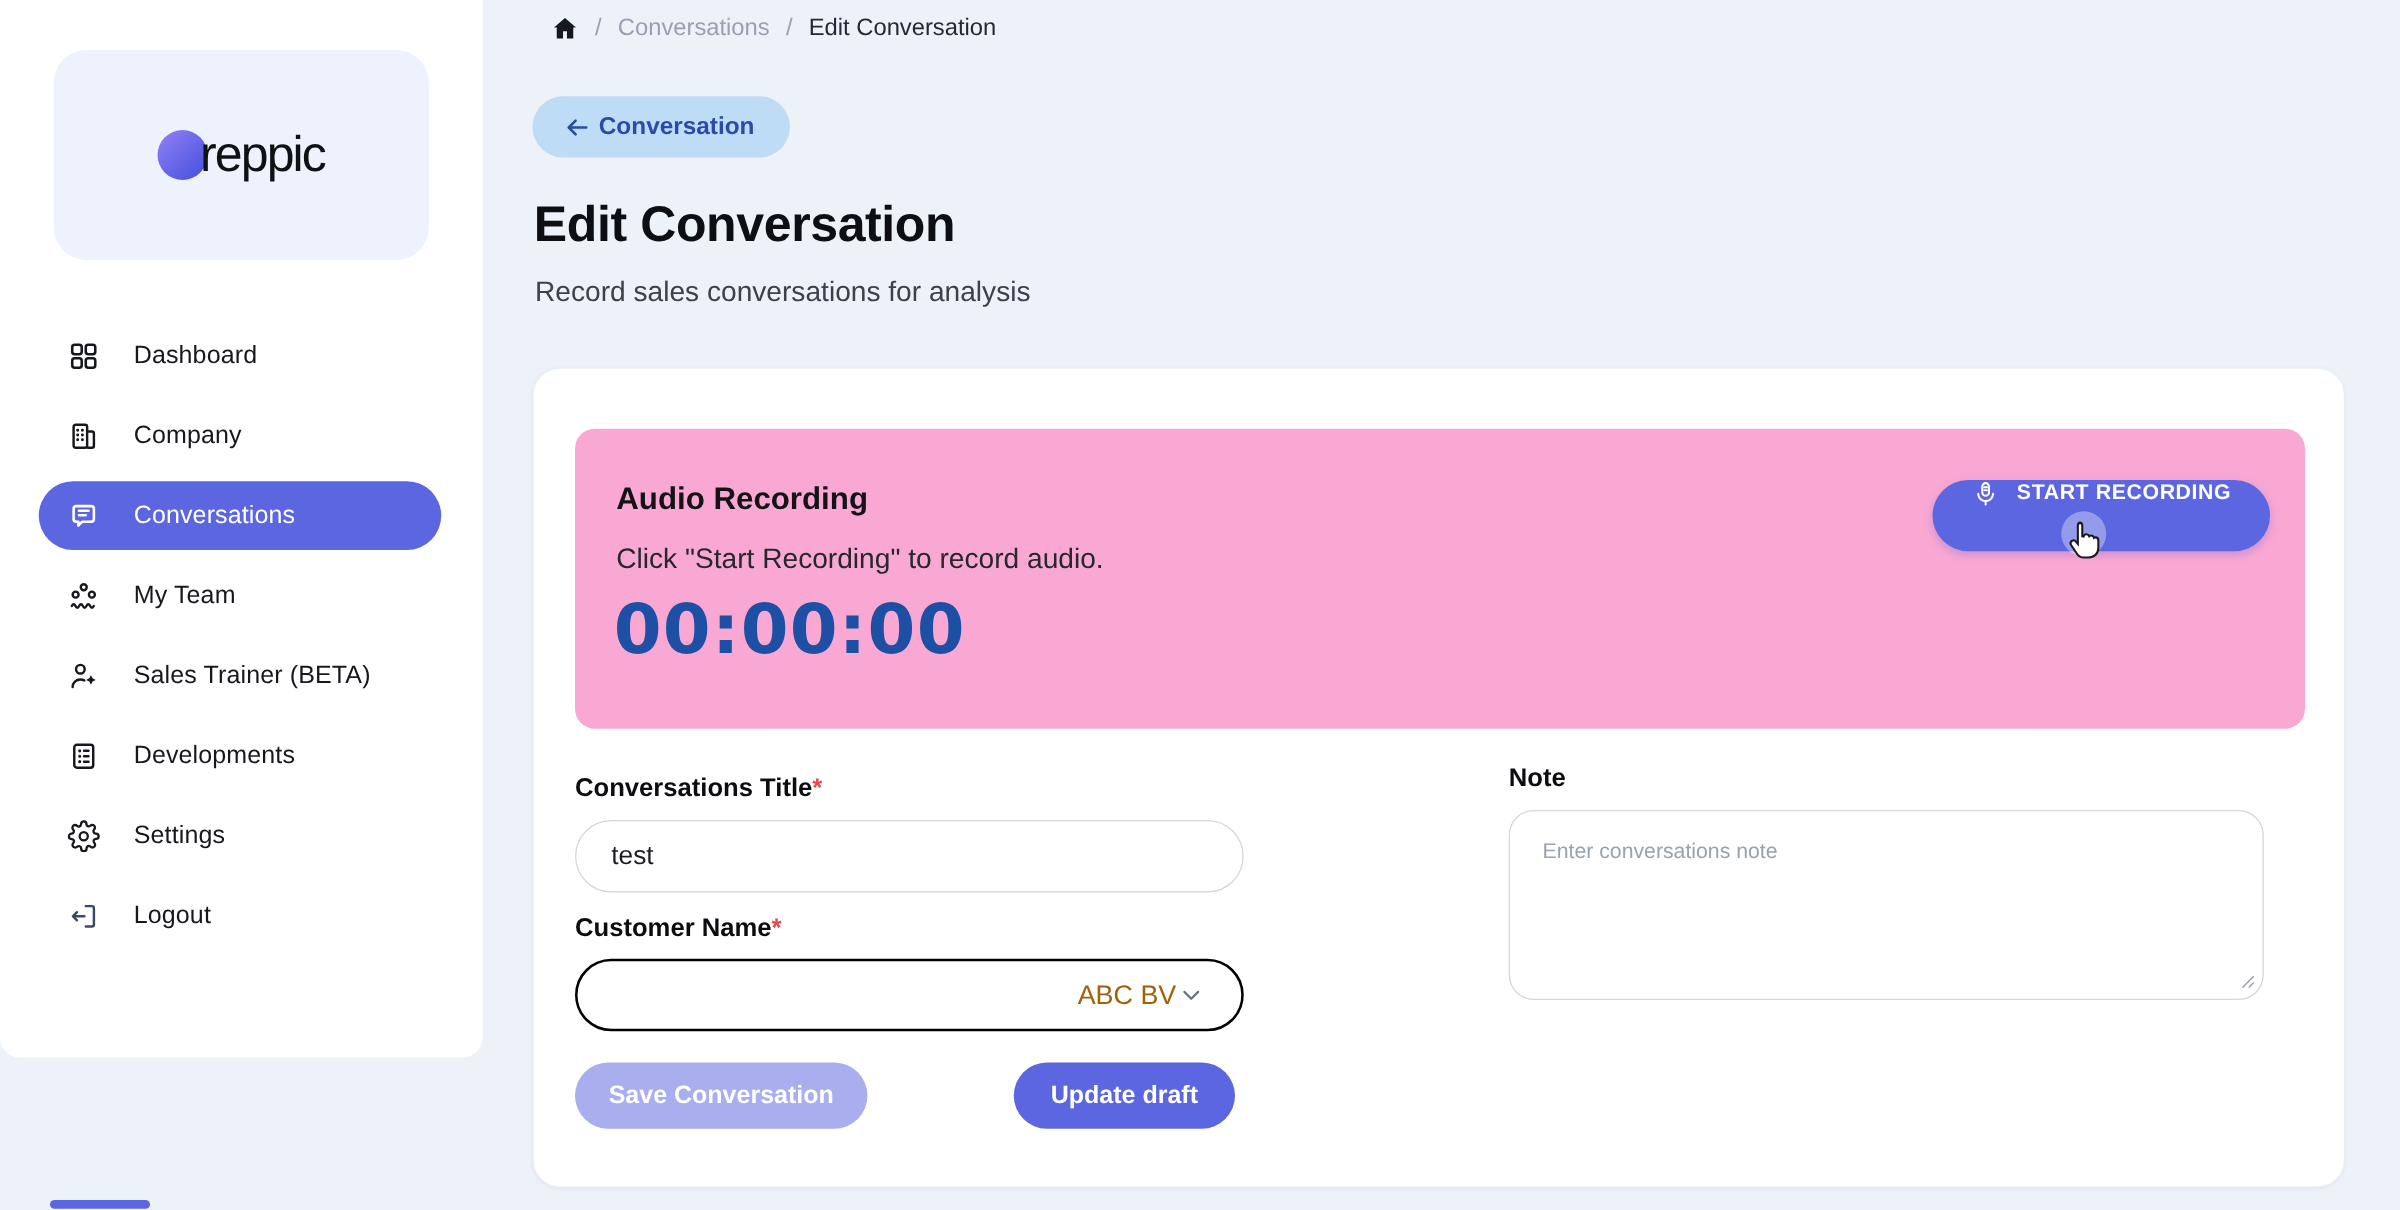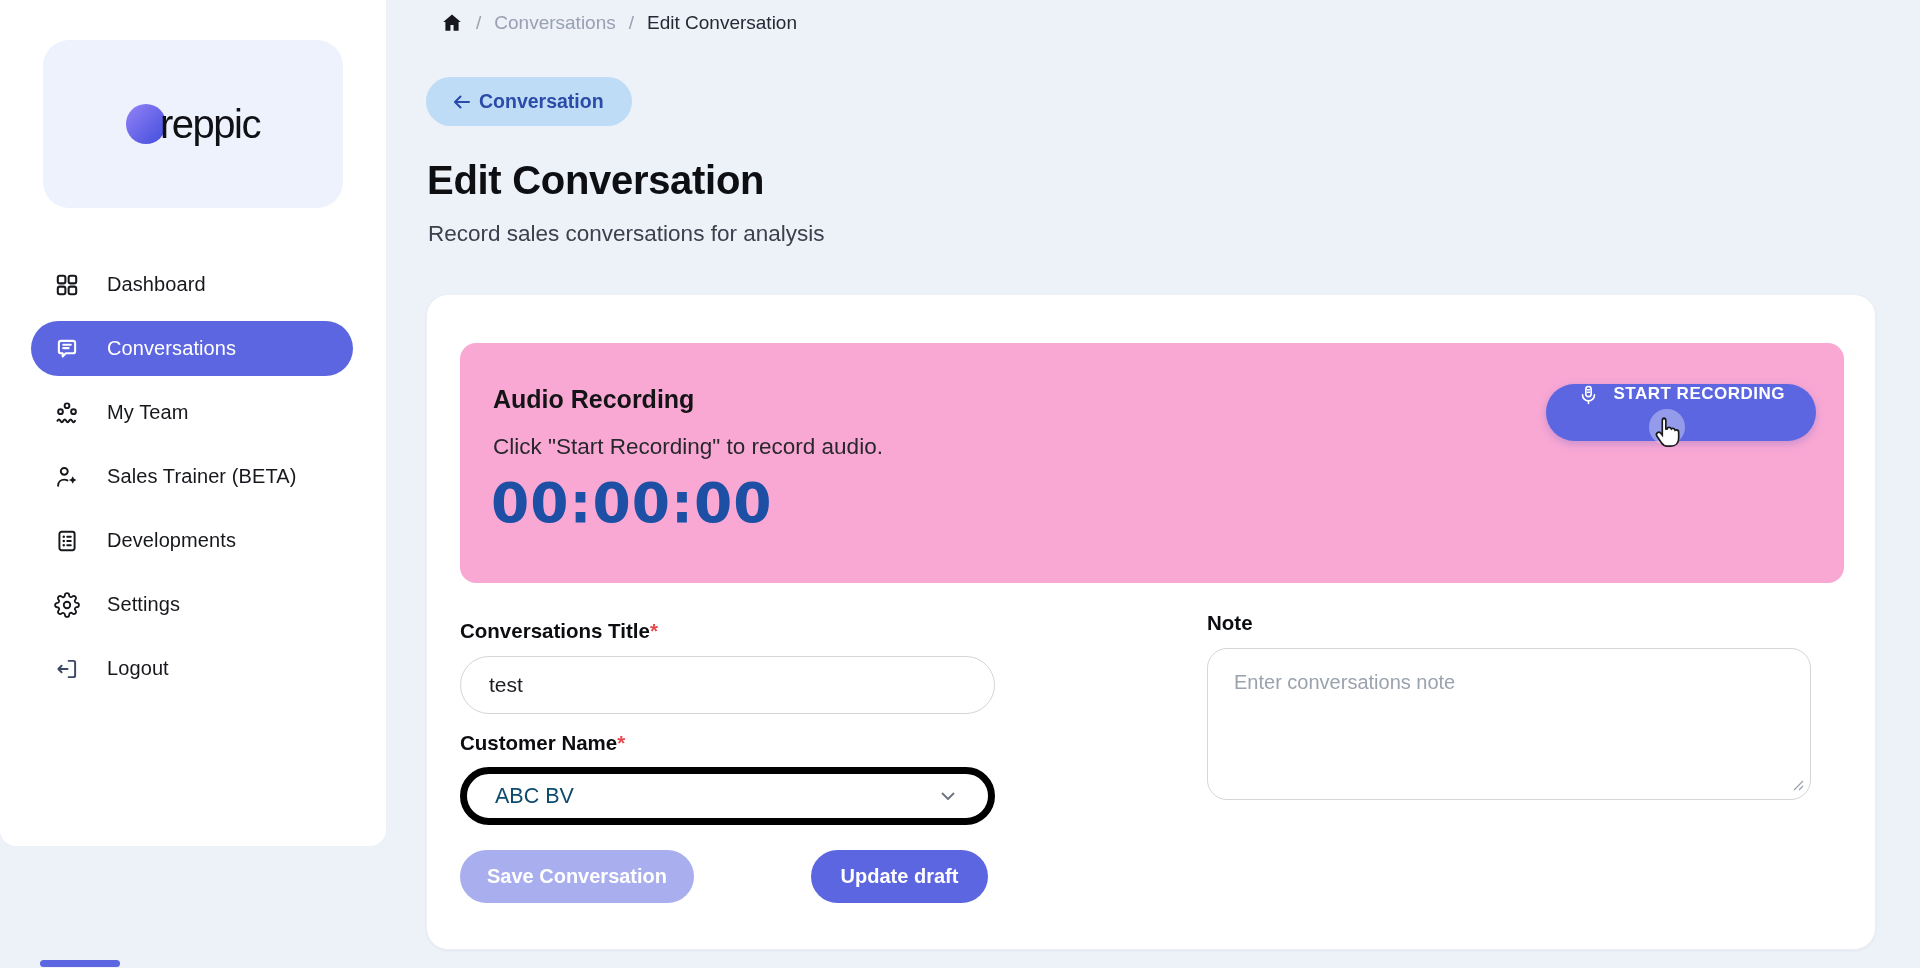"Company" div.nav-item { html: none -> <div> <span> <svg> <rect></rect> <path></path> <path></path> </svg> </span> <span>Company</span> </div> }
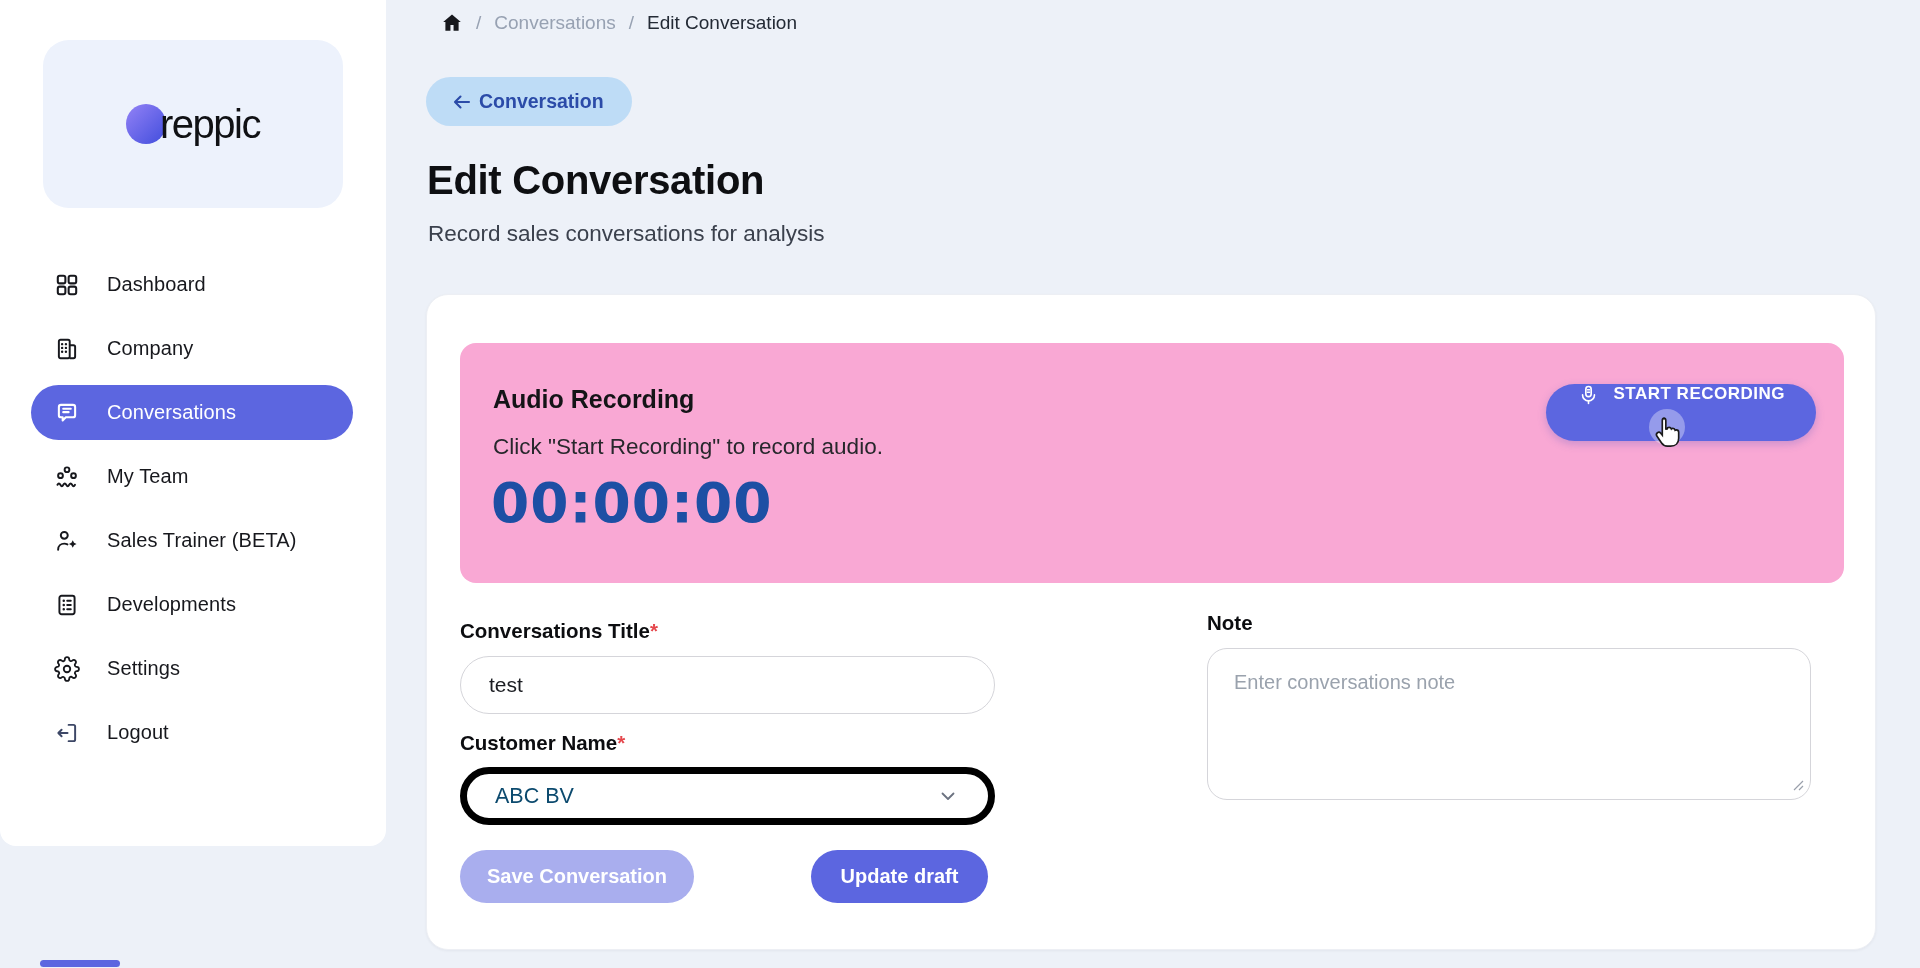"Enter conversations note" .note-area { font-size: 20px -> 17px }
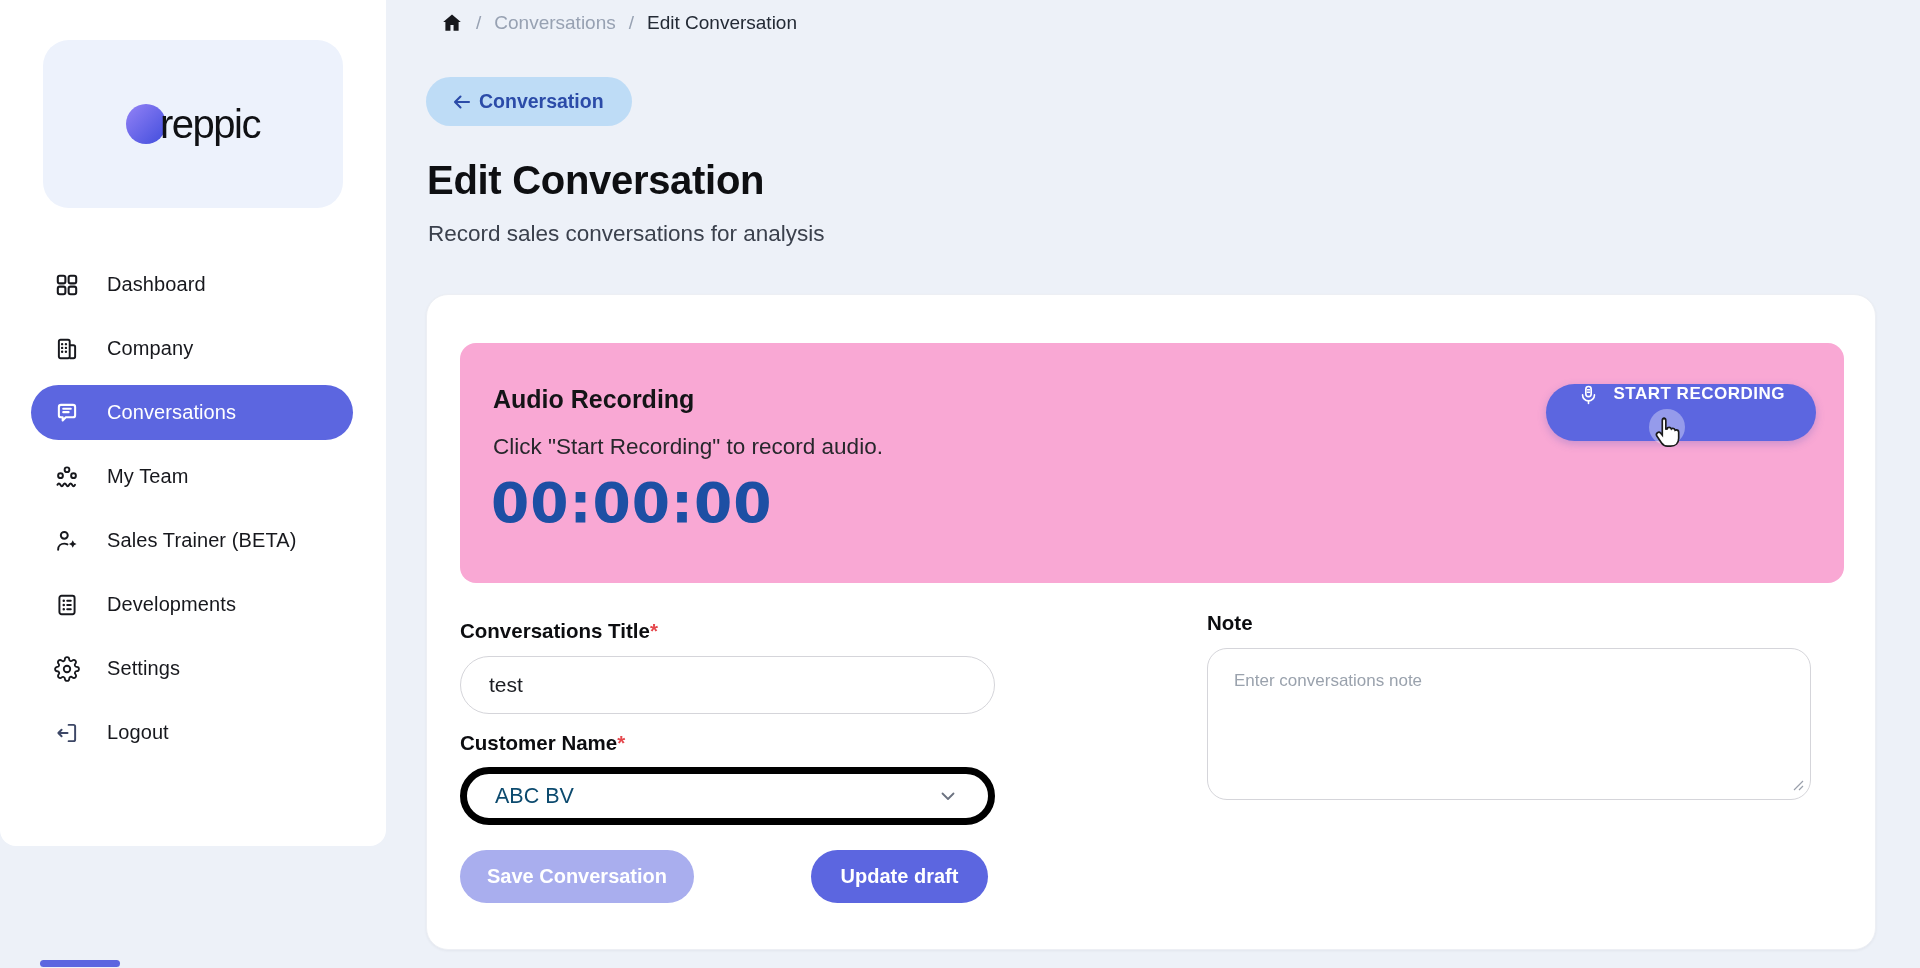"ABC BV" .select-box { border: 7px solid #000000 -> 2px solid #000000; color: #0c4a6e -> #a16207; justify-content: space-between -> flex-end }
